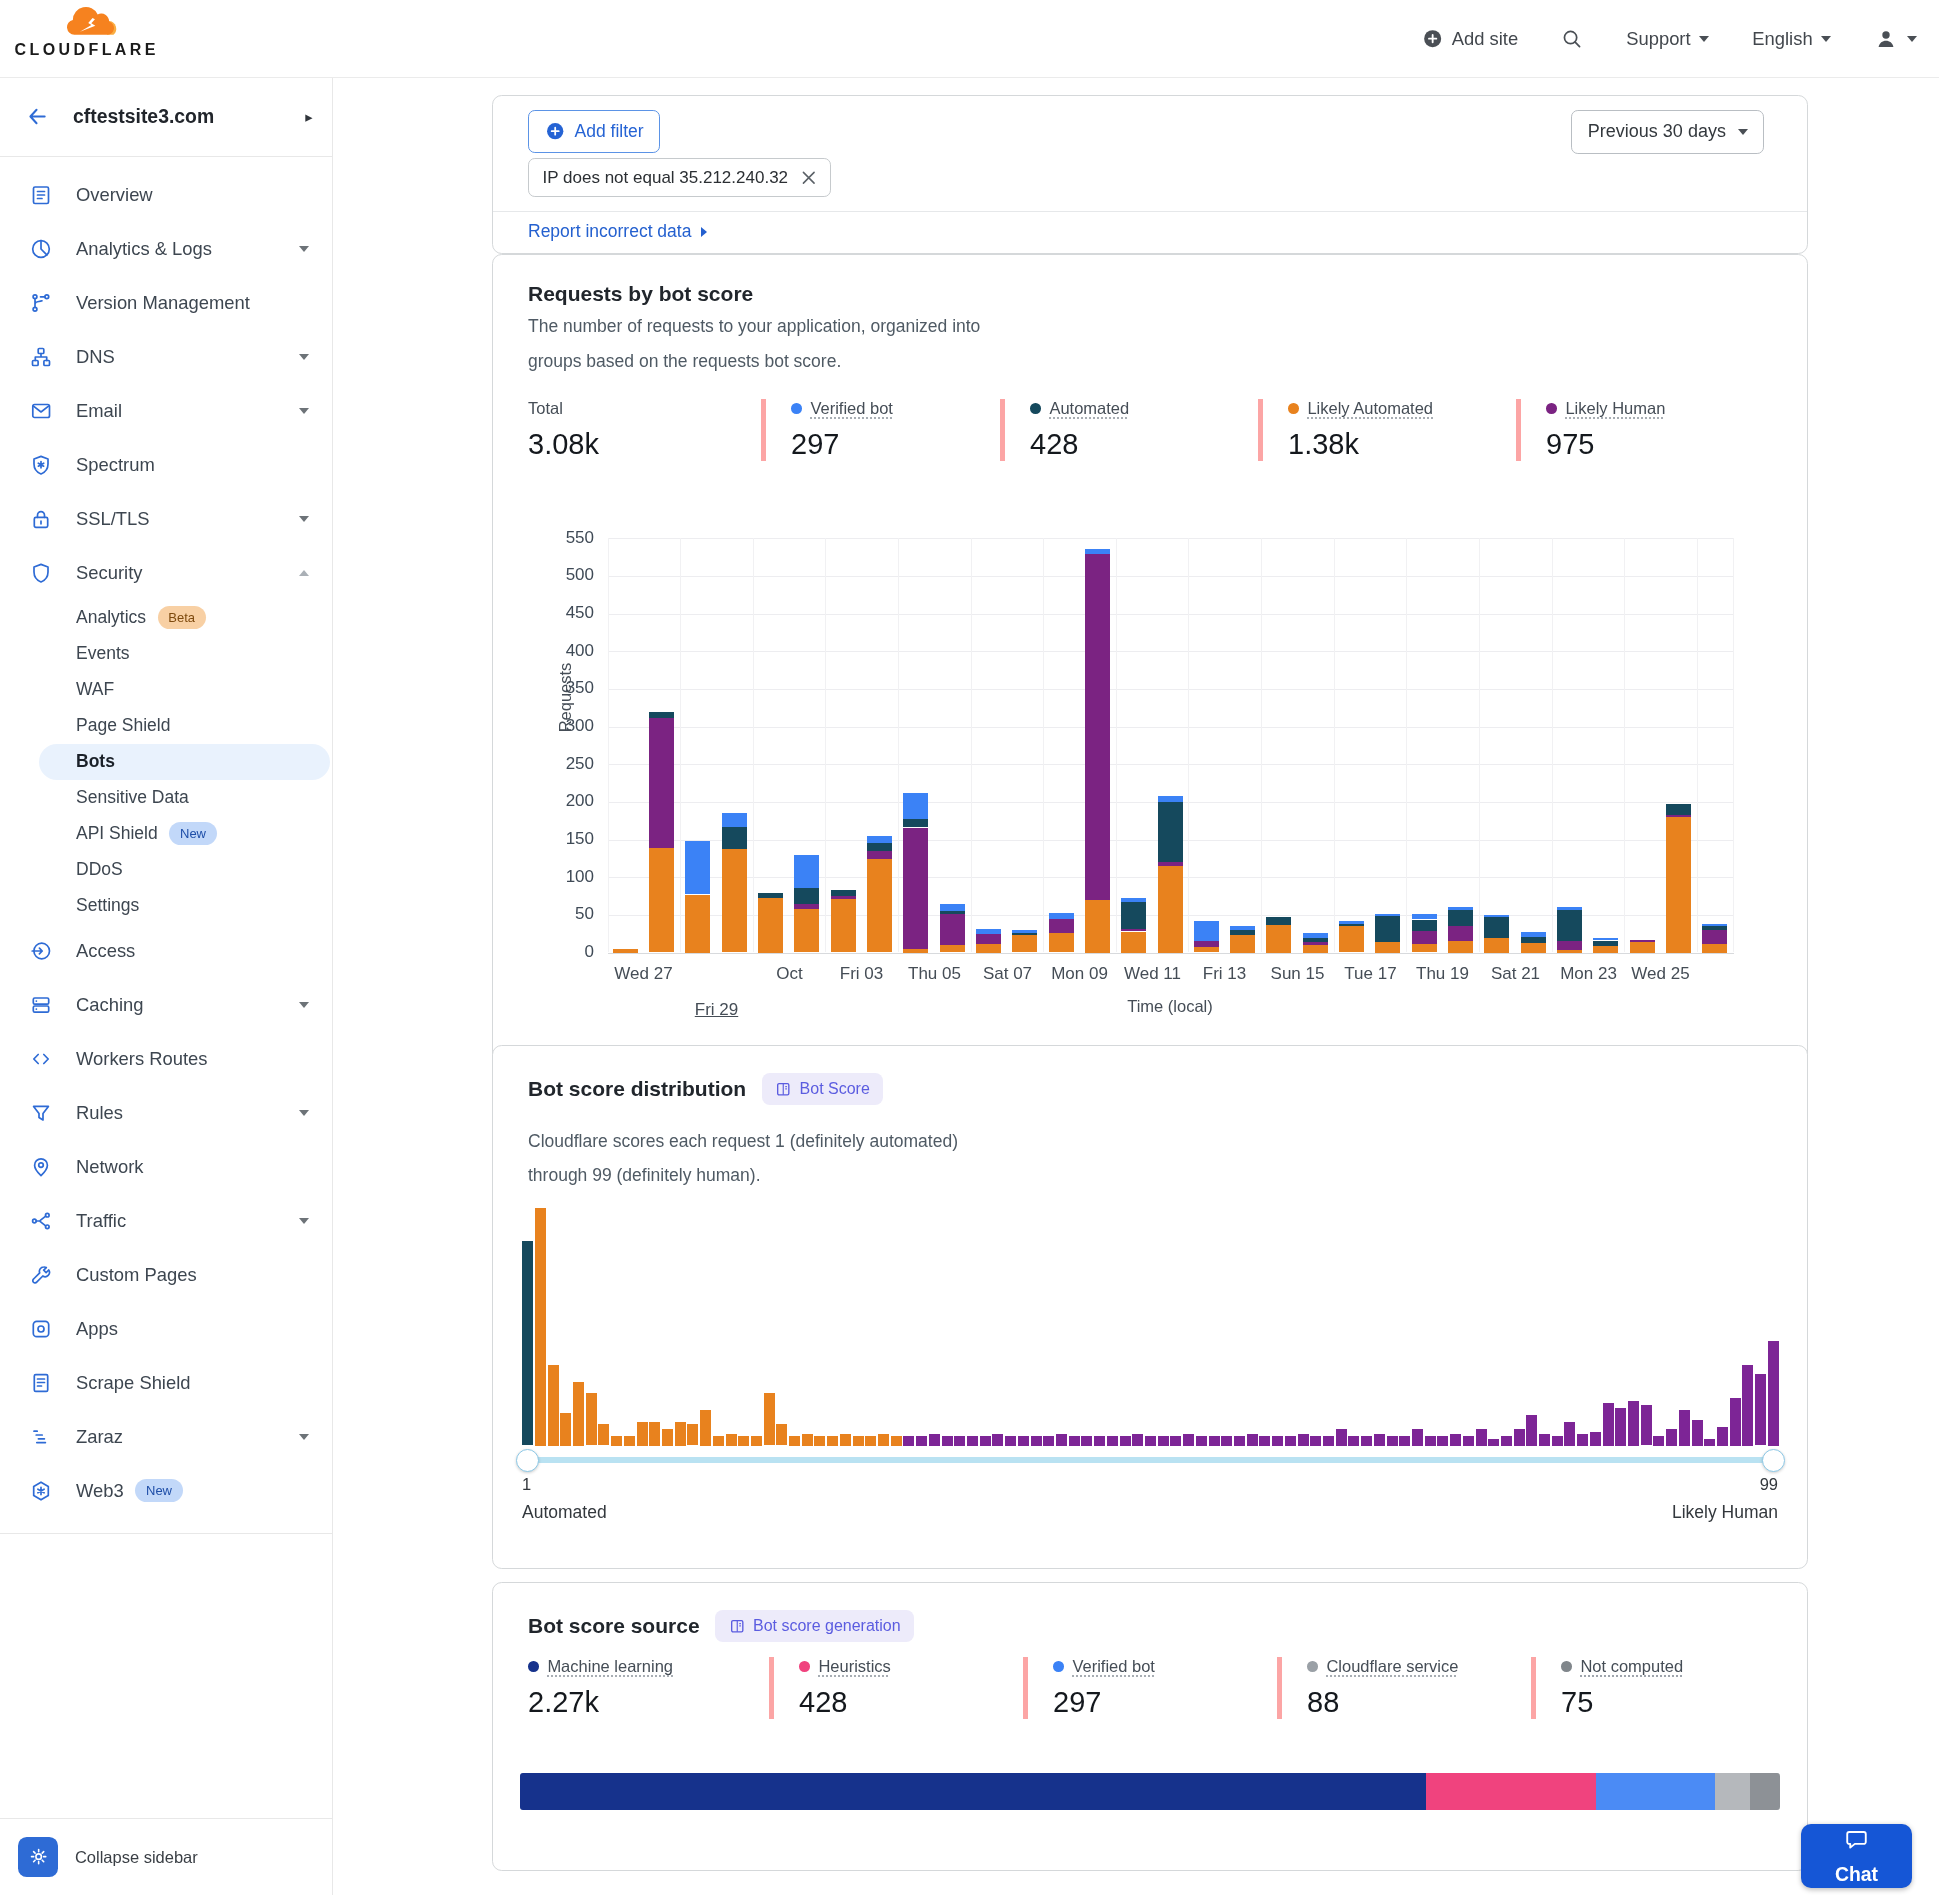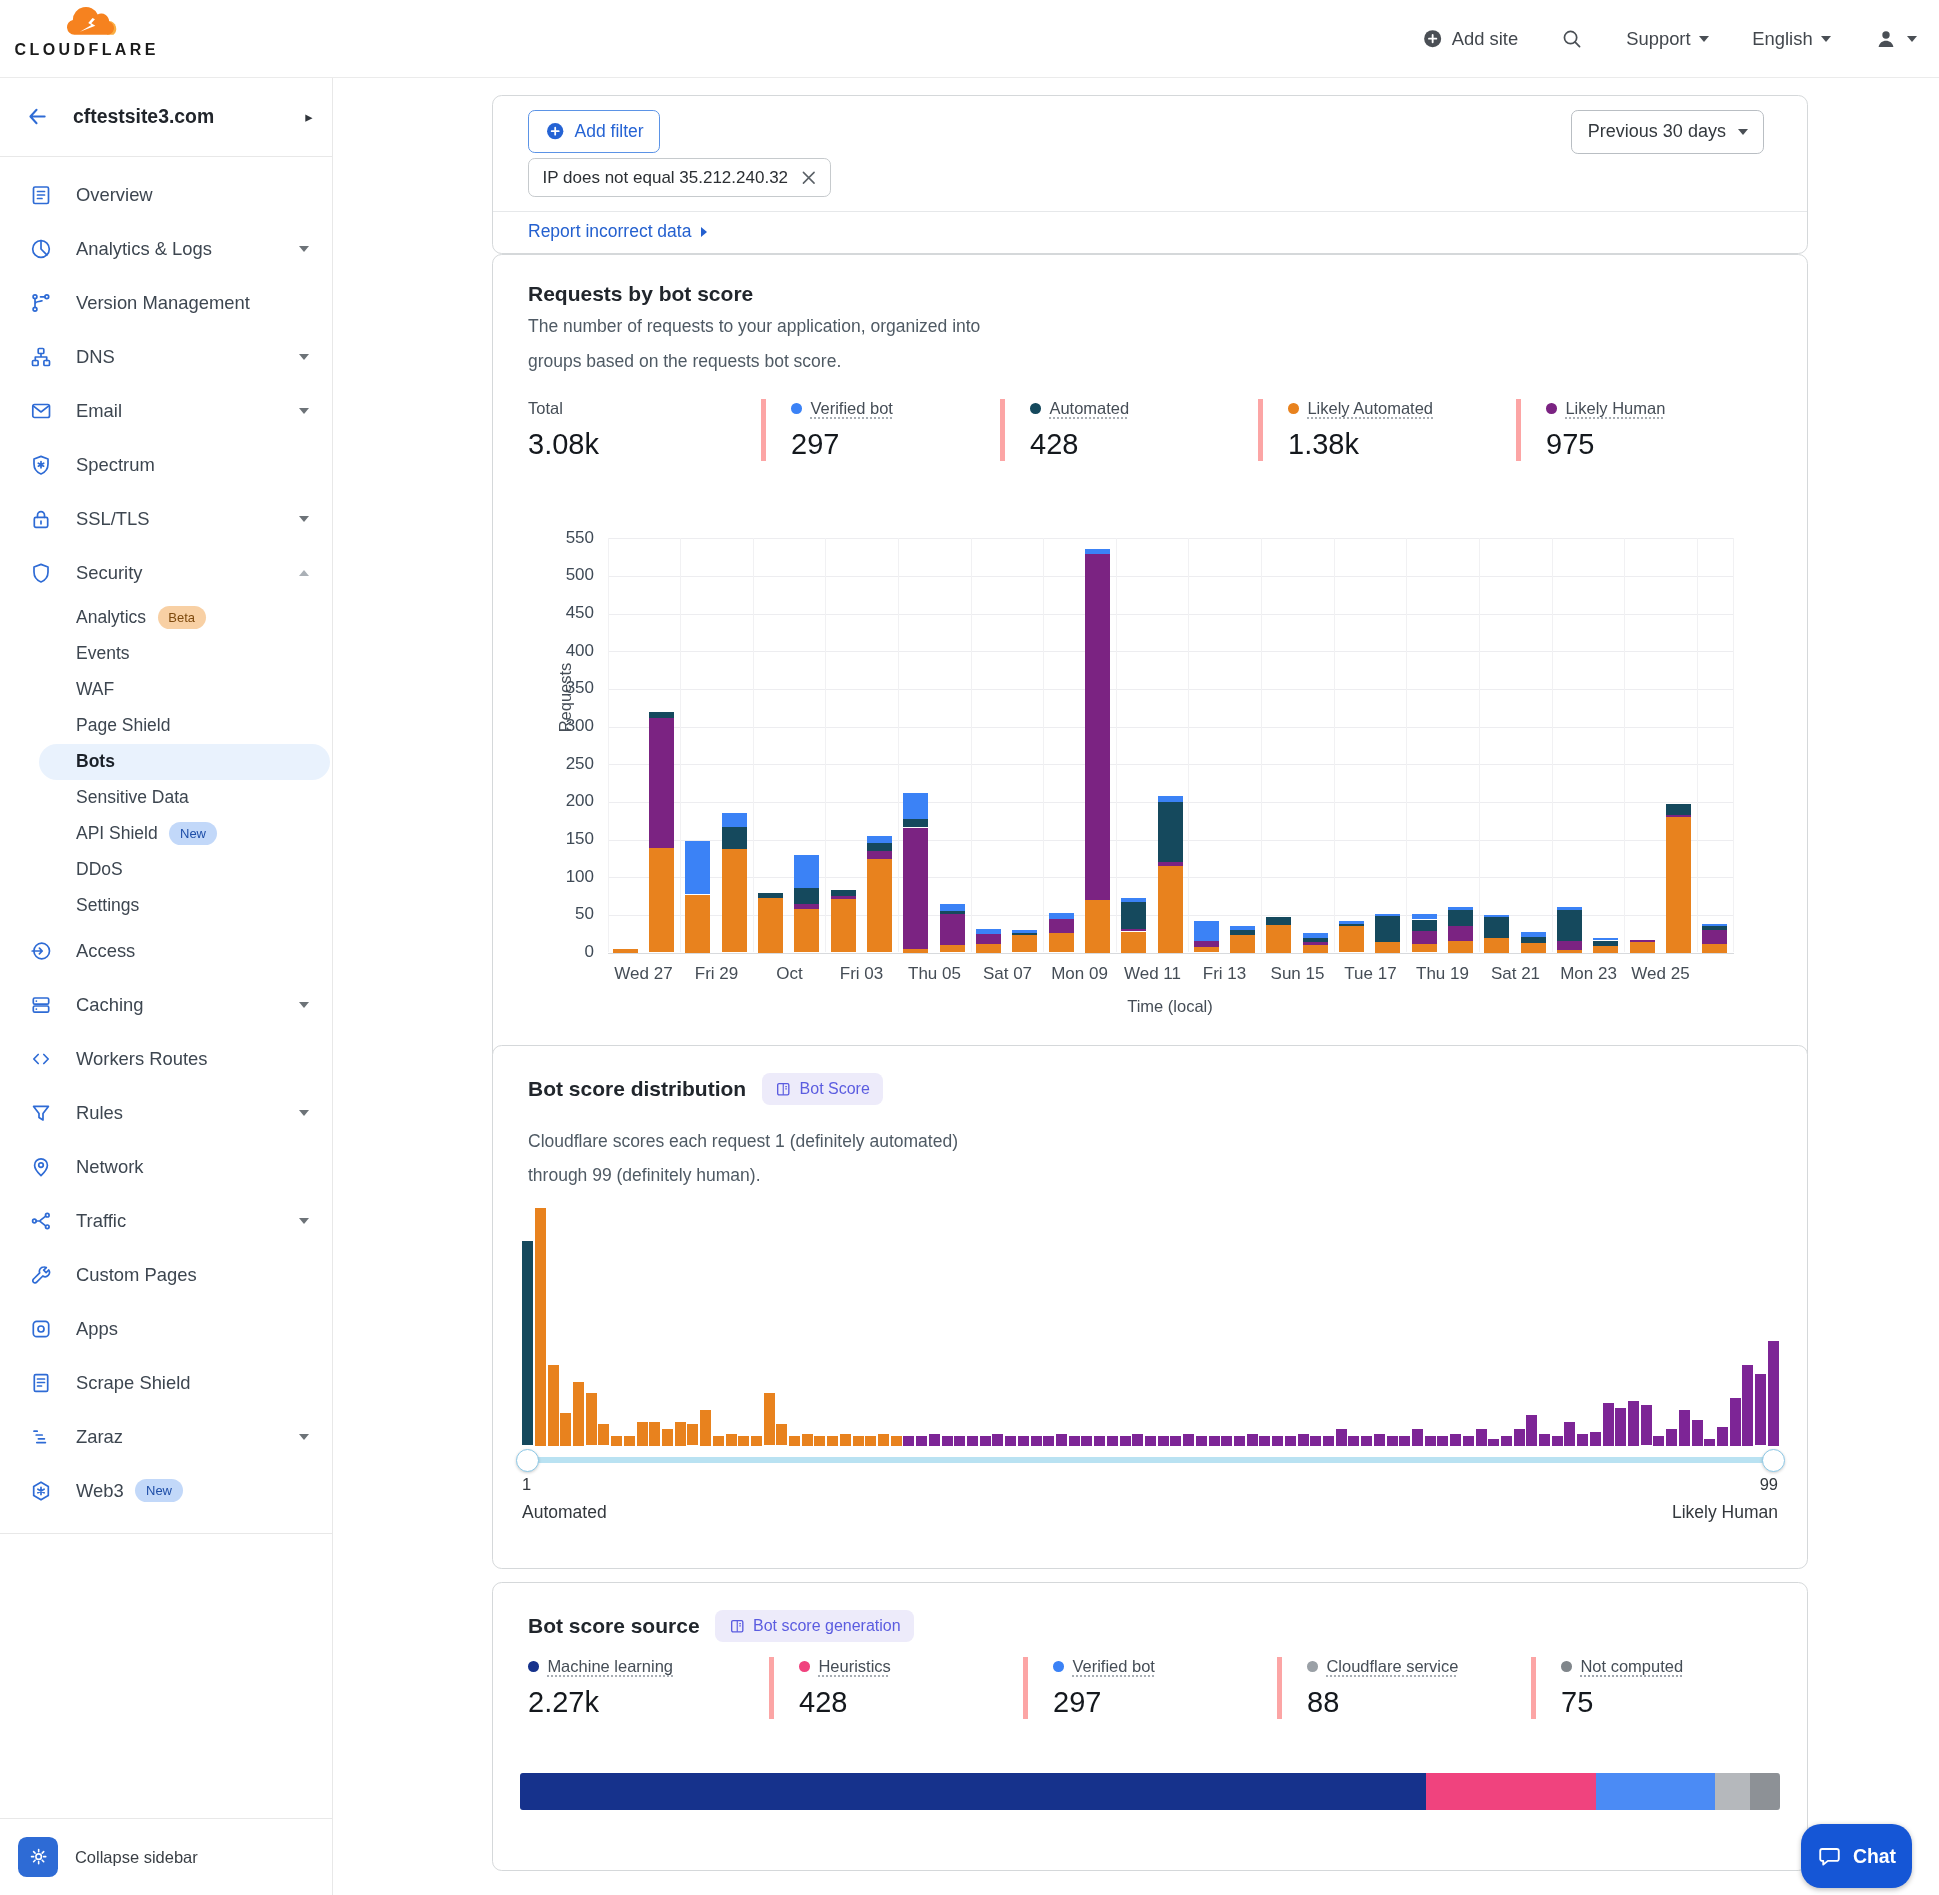"Fri 29" div.xtick { text-decoration: none -> underline; top: 709px -> 745px }
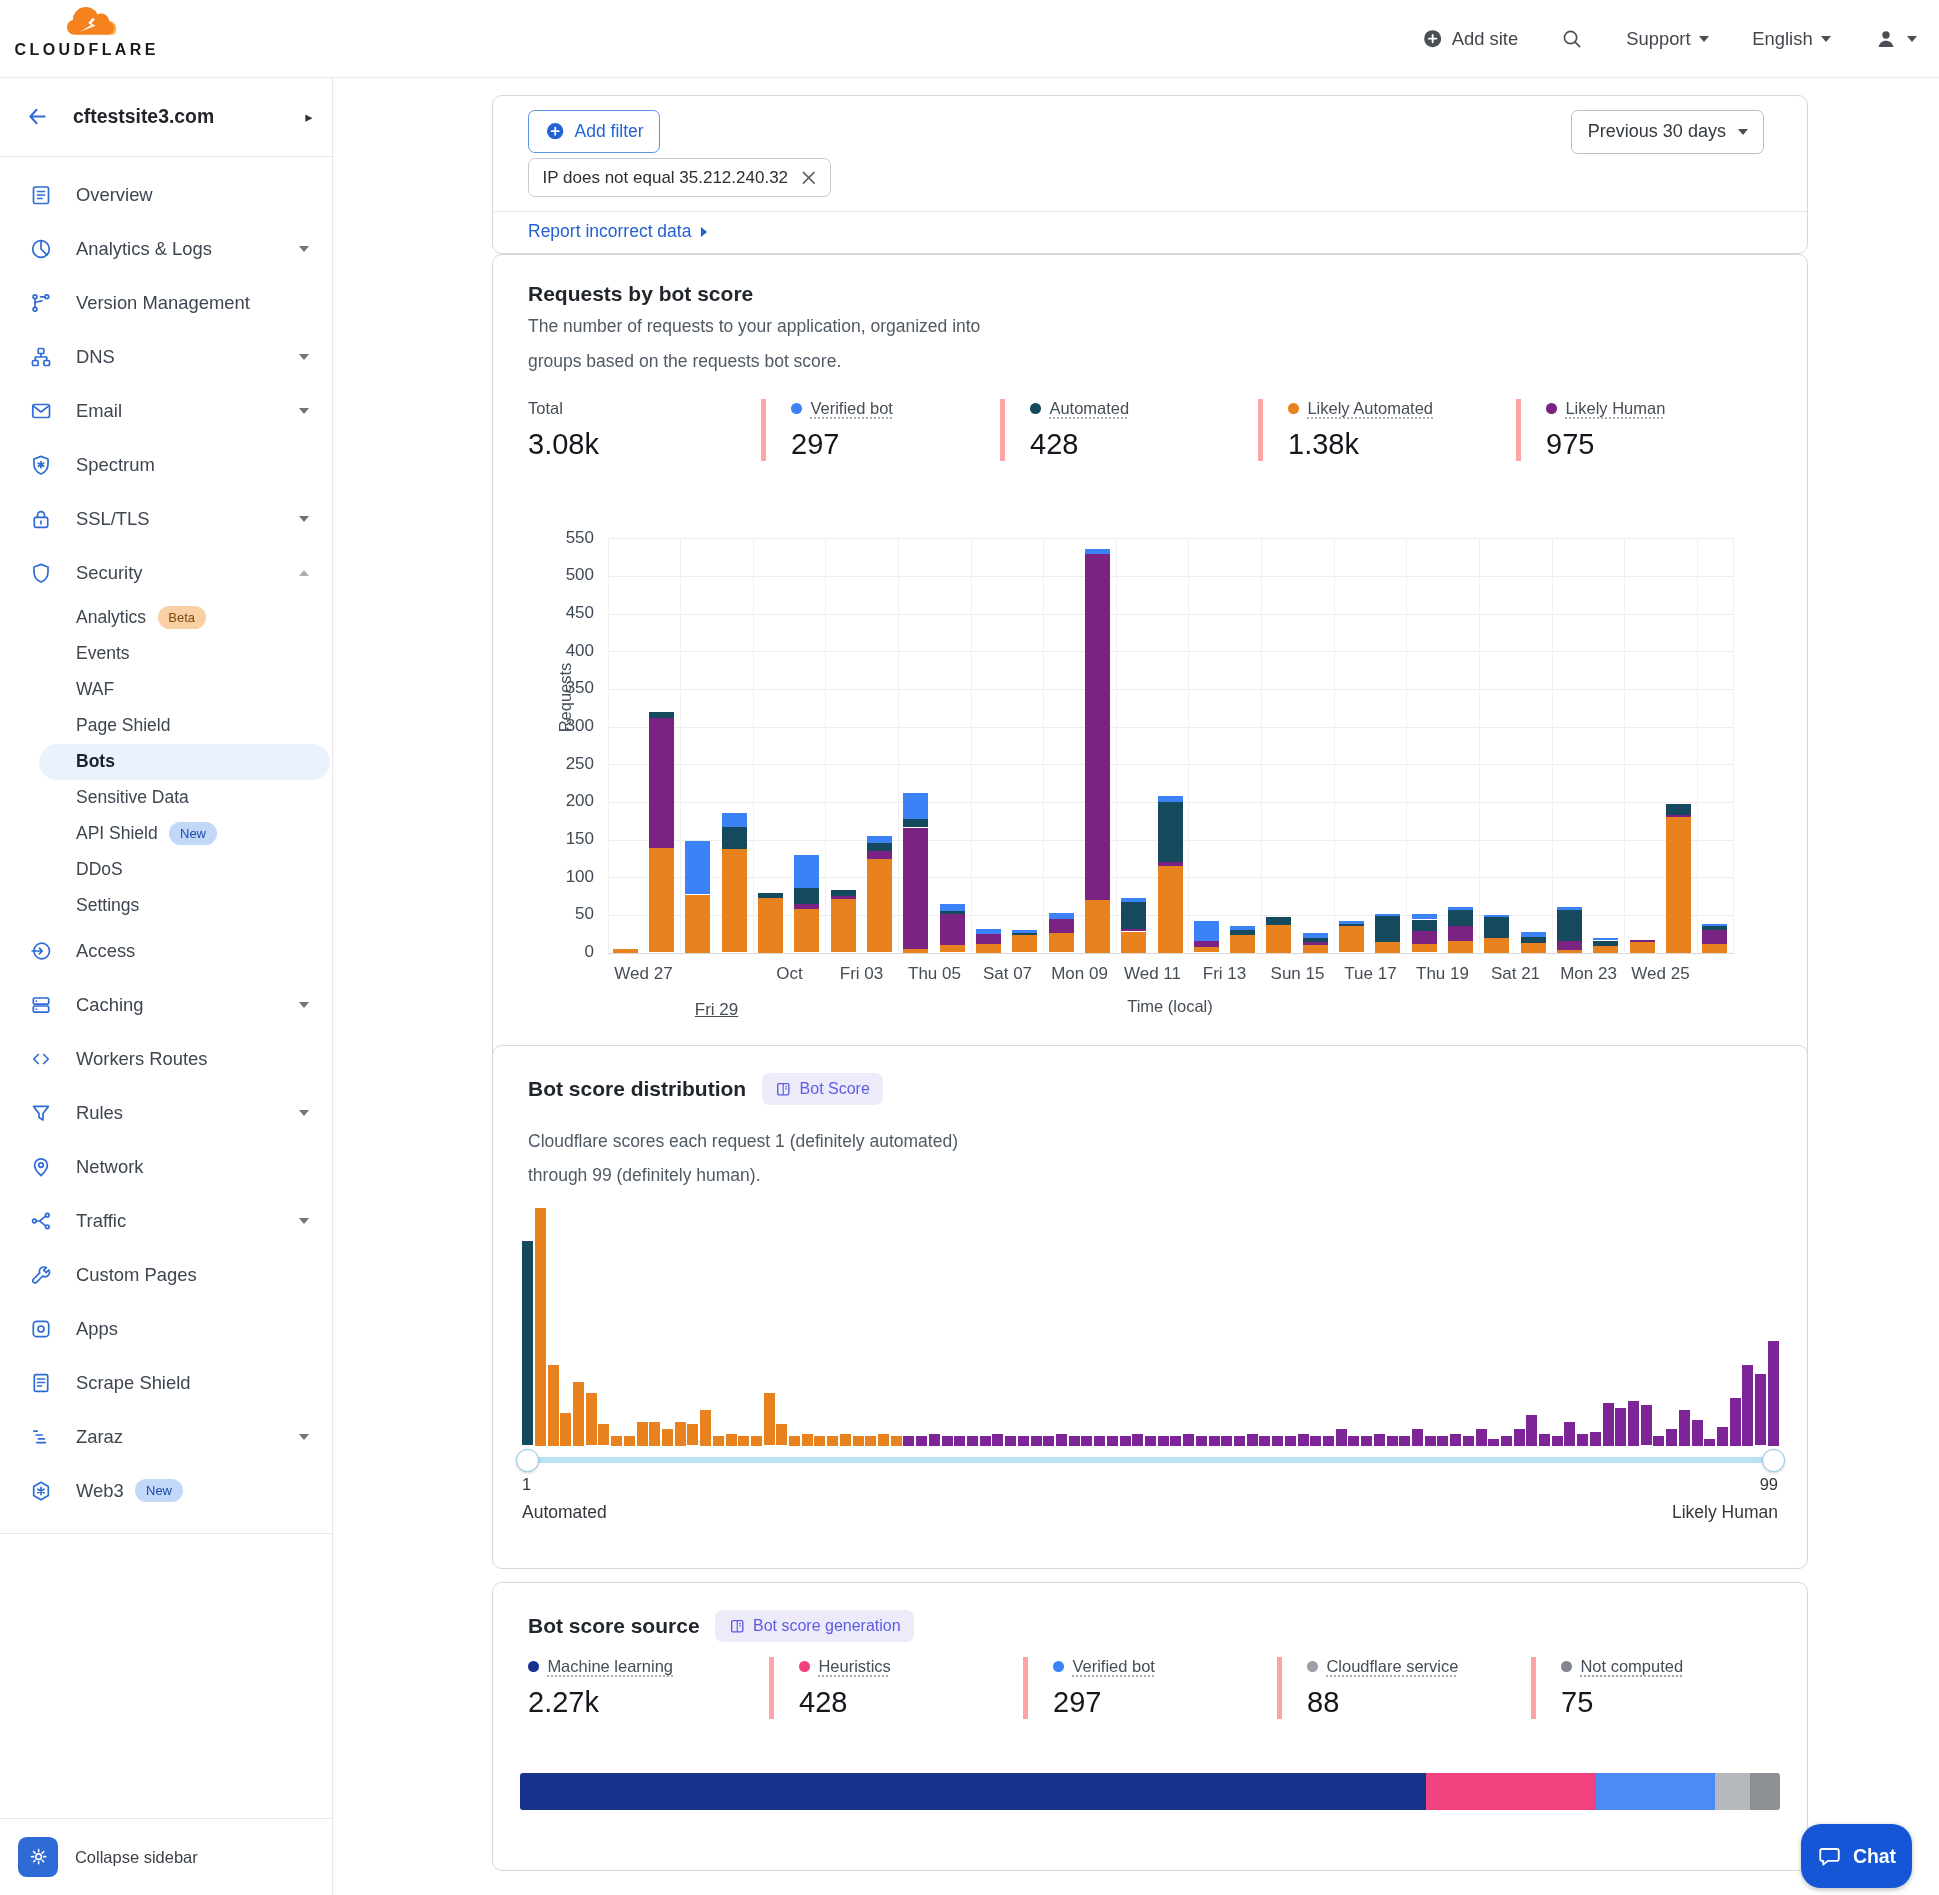"Chat" .chat-btn { border-radius: 20px -> 10px; flex-direction: none -> column }
